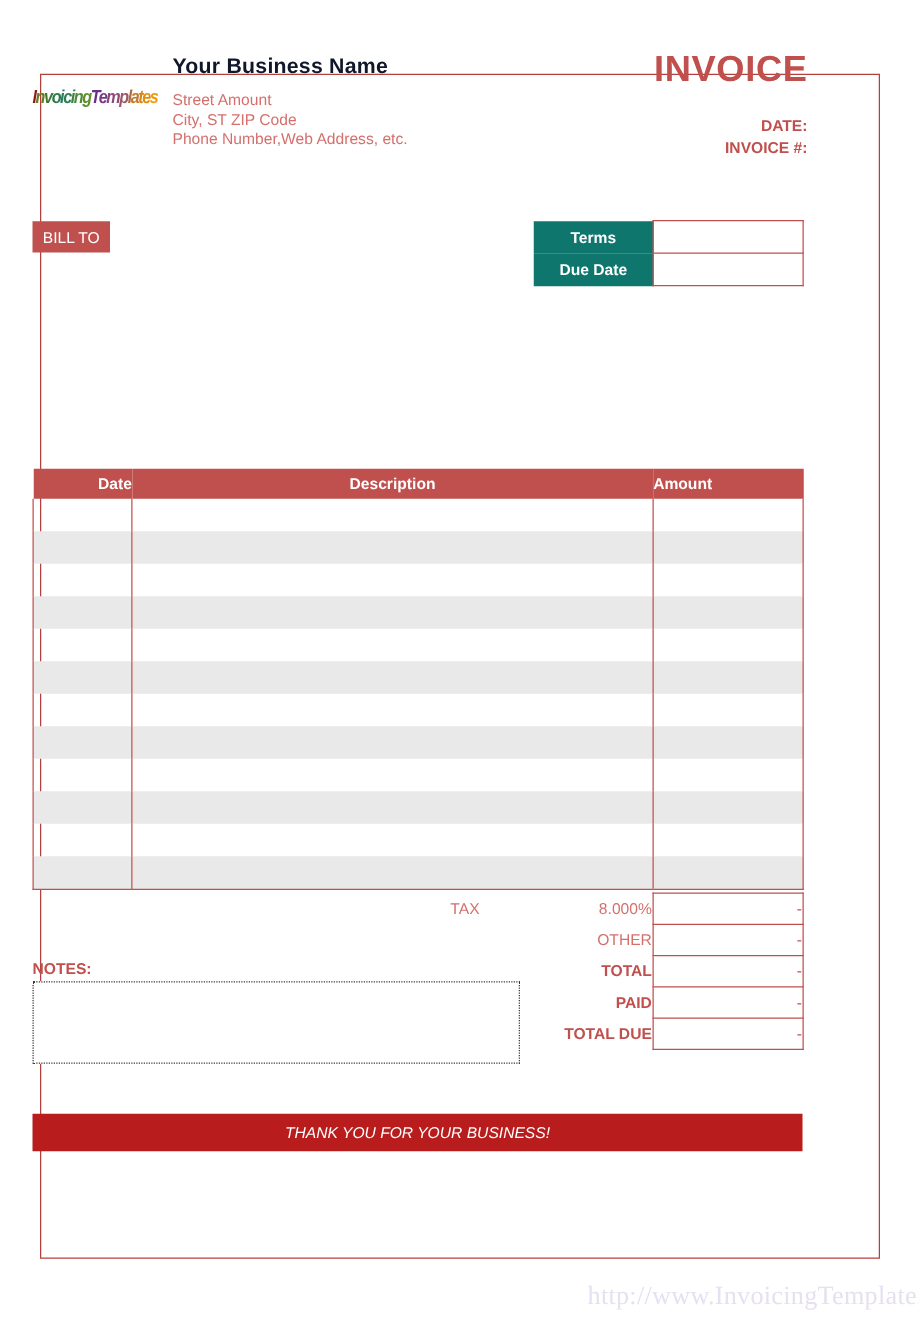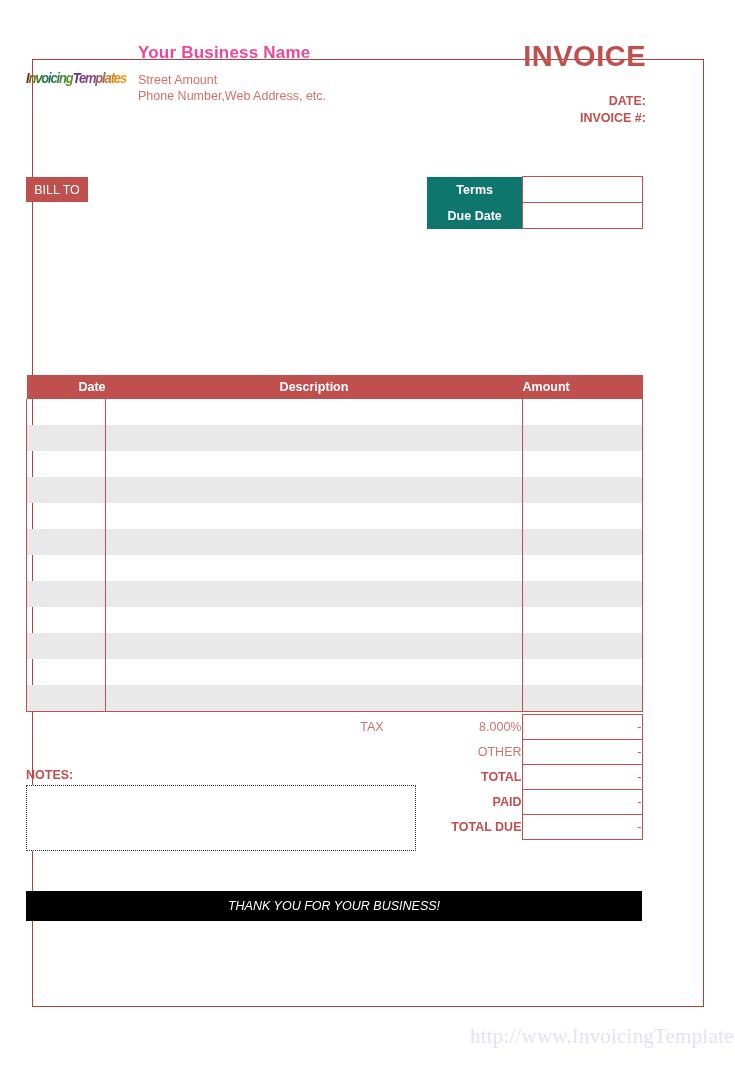"Your Business Name" #biz-name { color: #ec4899 -> #0f172a }
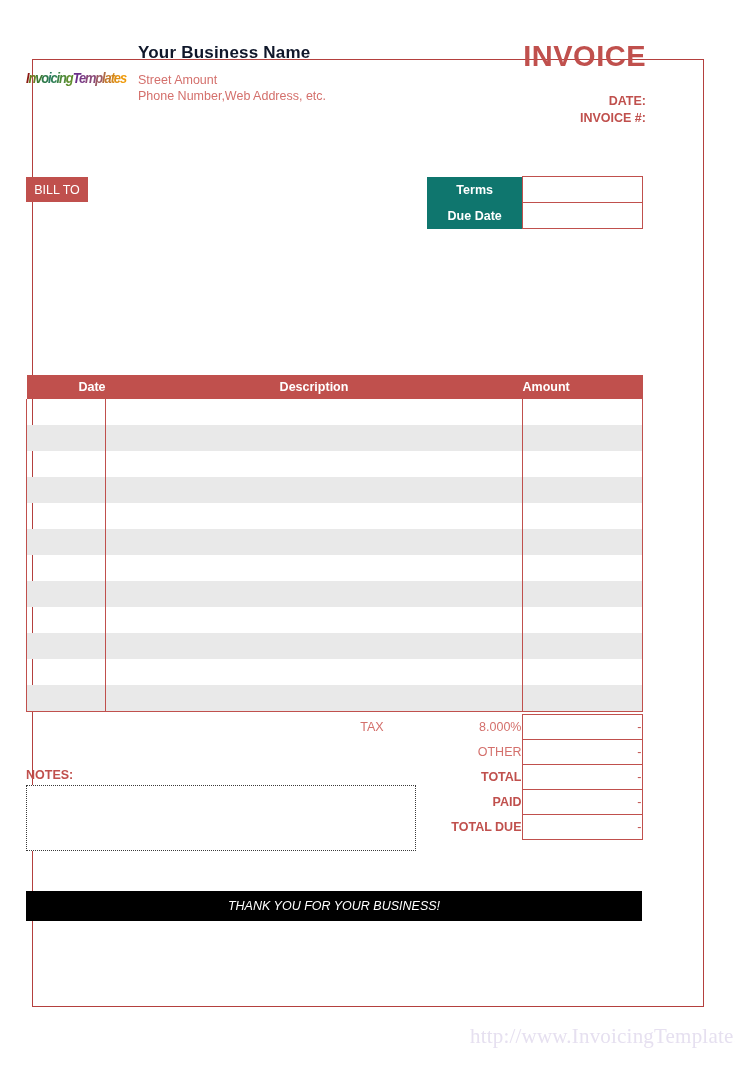"City, ST ZIP Code" div.biz-line { html: none -> <div>City, ST ZIP Code</div> }
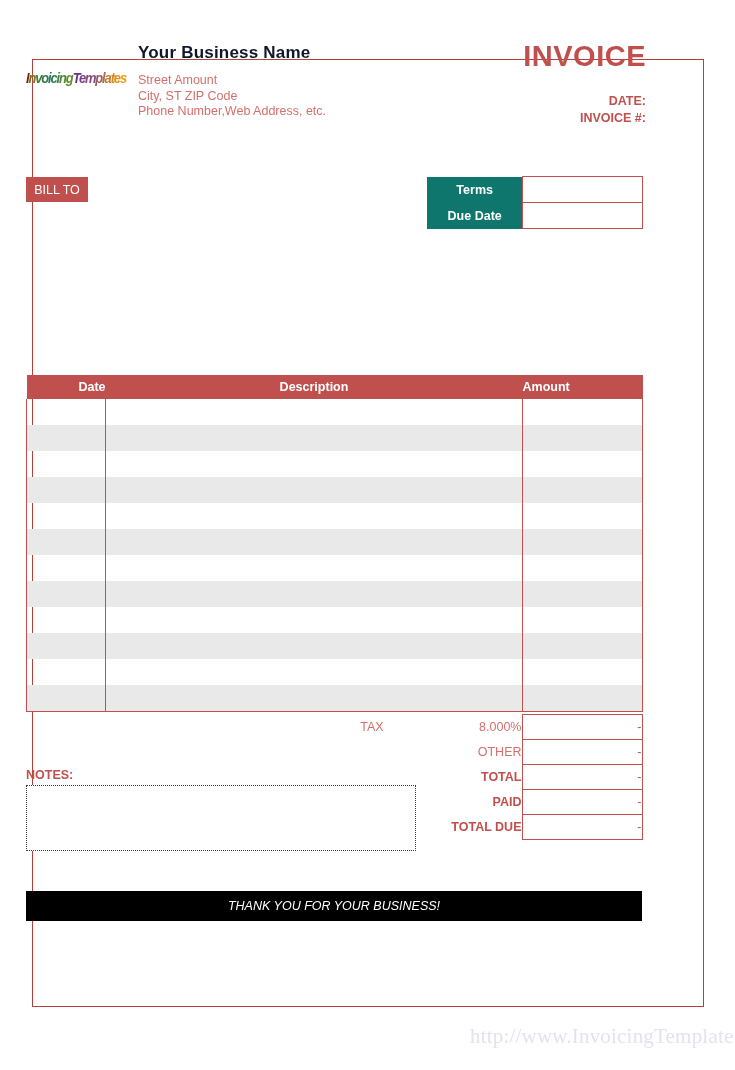"THANK YOU FOR YOUR BUSINESS!" #thankyou { background: #000000 -> #b91c1c }
